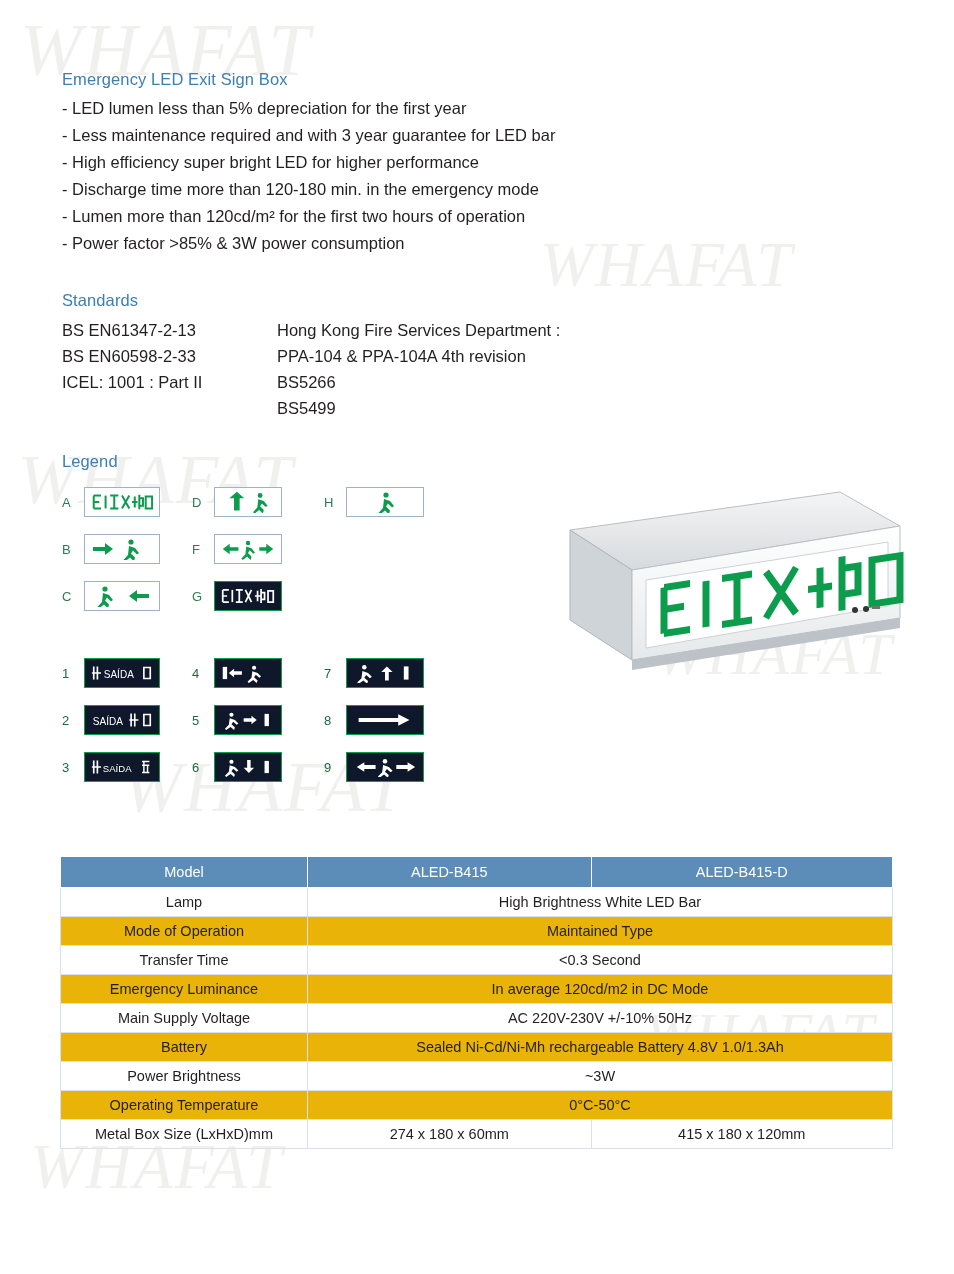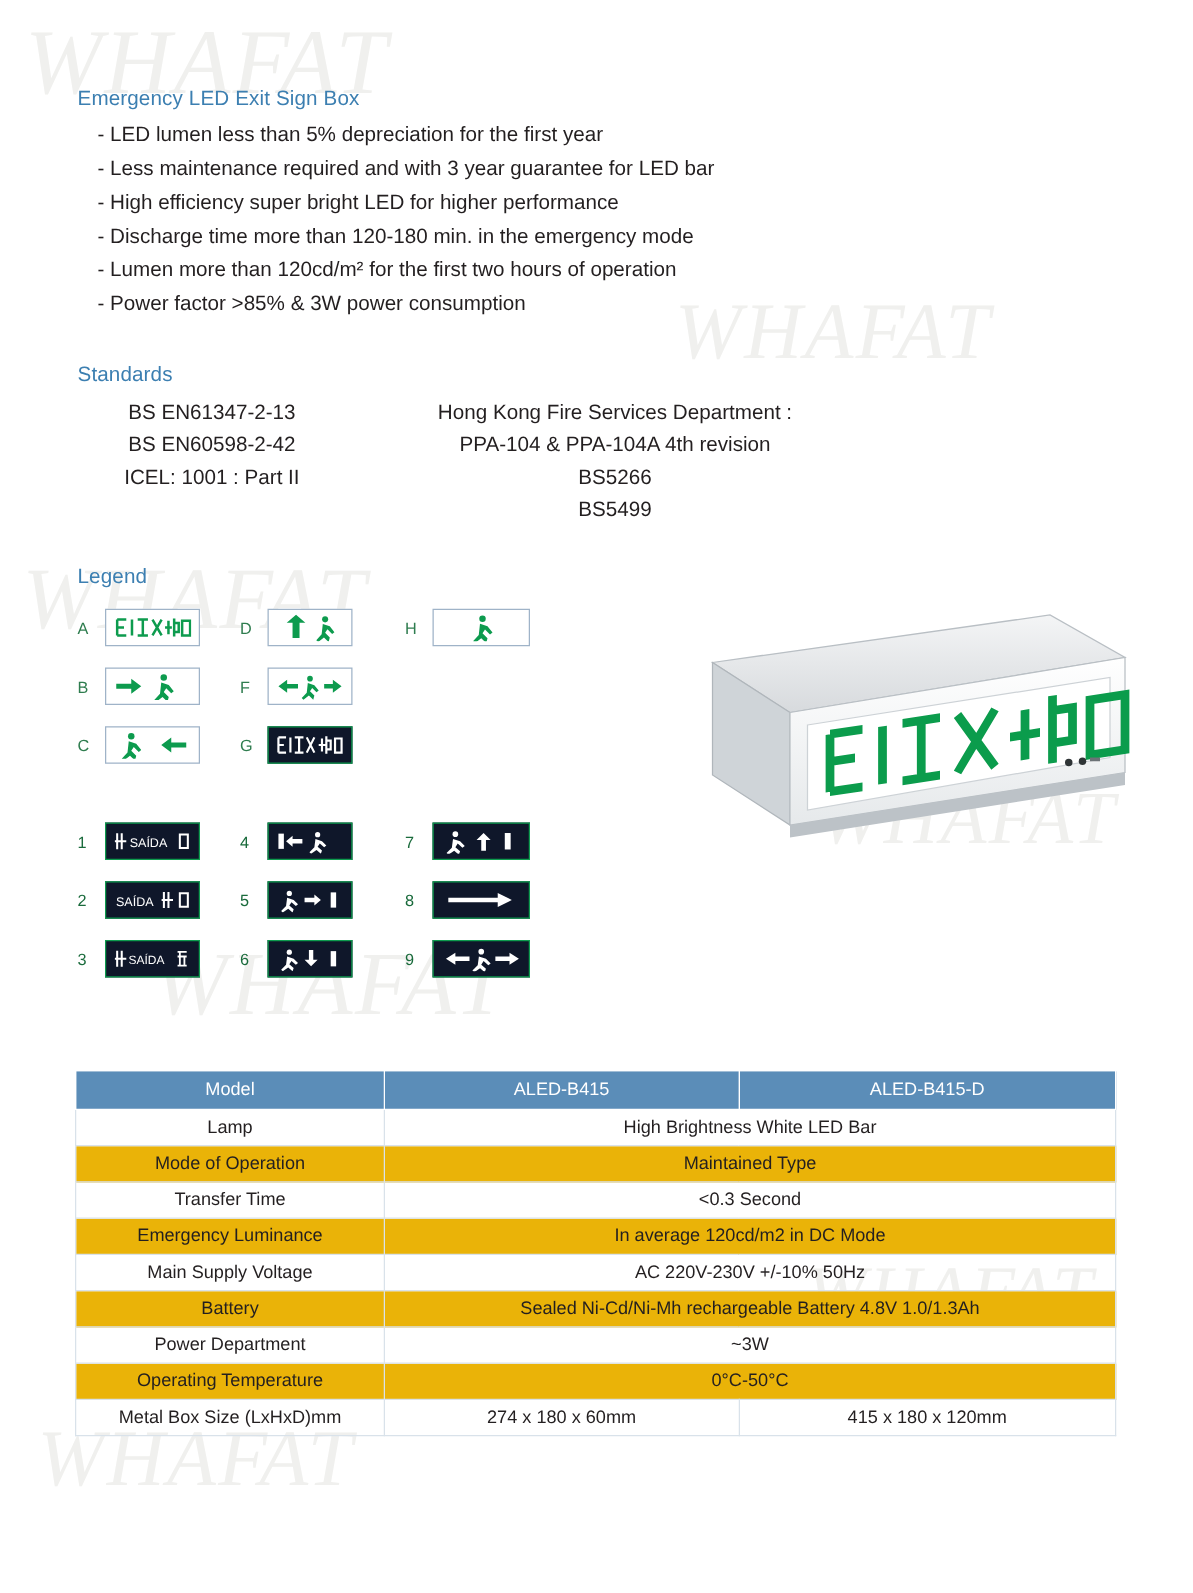"- LED lumen less than" .bullets { margin: 6px 0 0 16px -> 6px 0 0 0 }
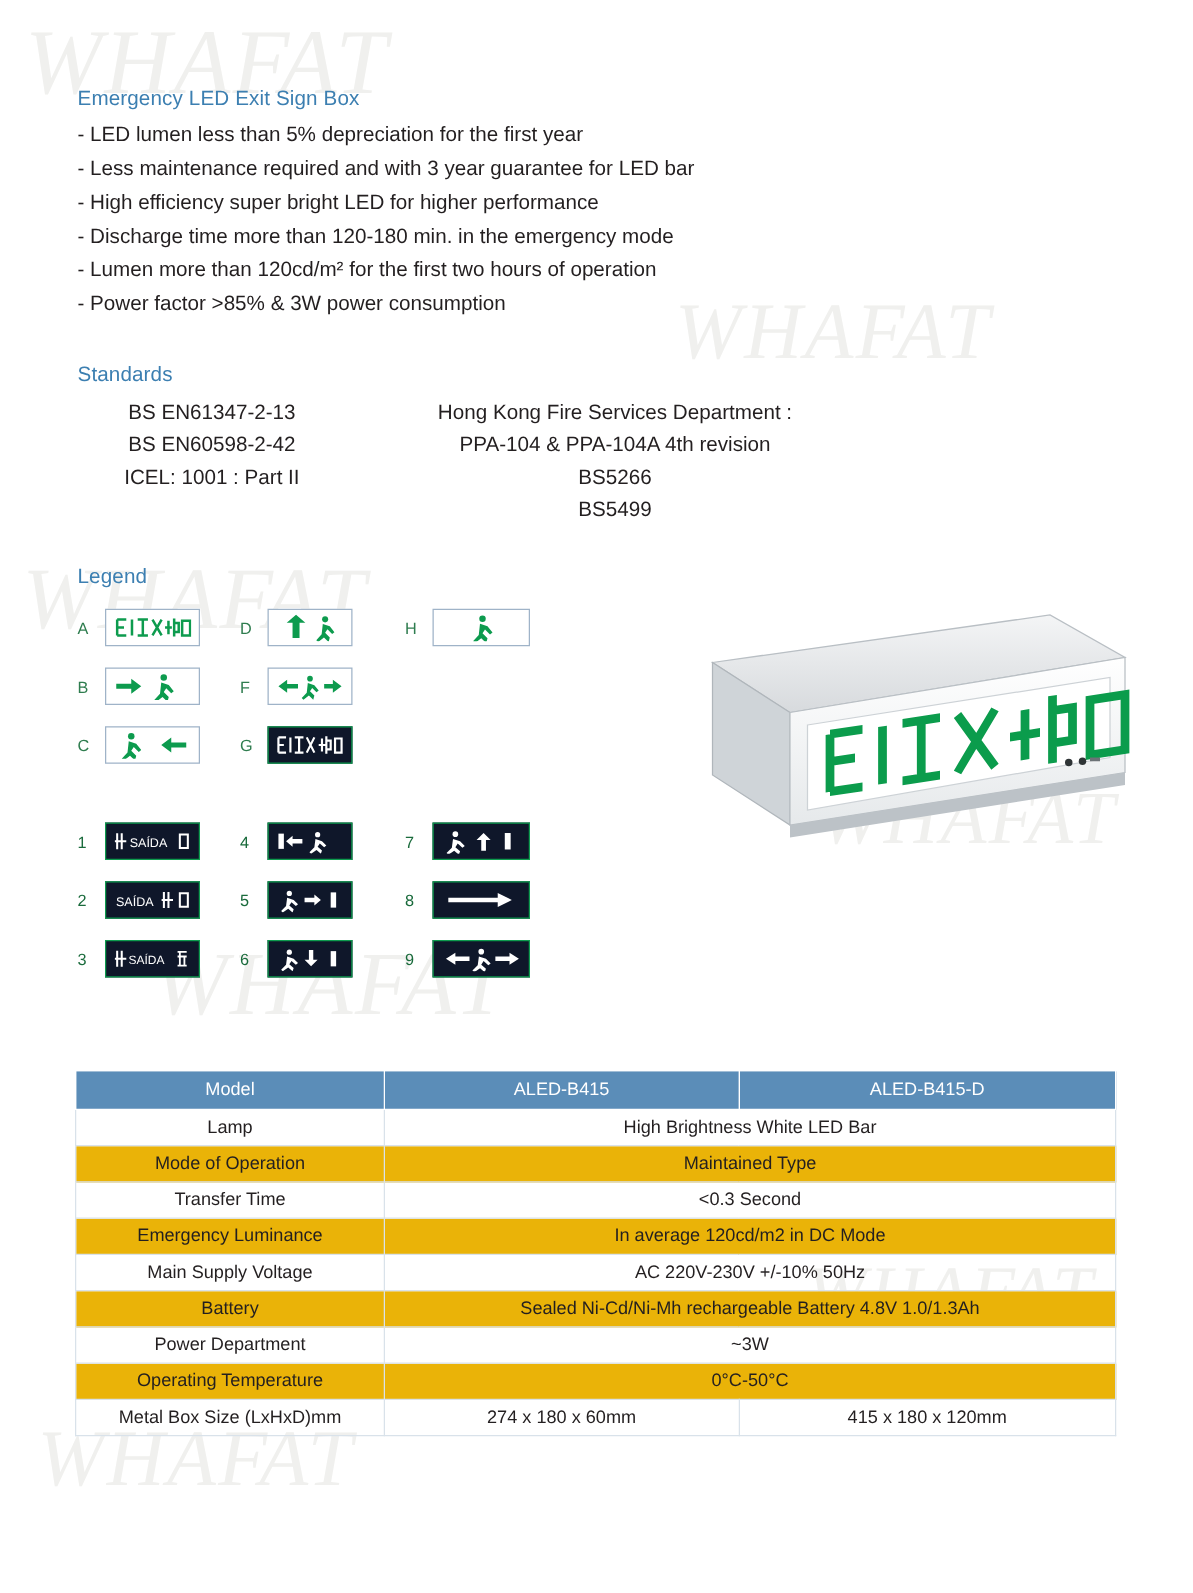"BS EN61347-2-13" .std-cols div p { text-align: center -> none }
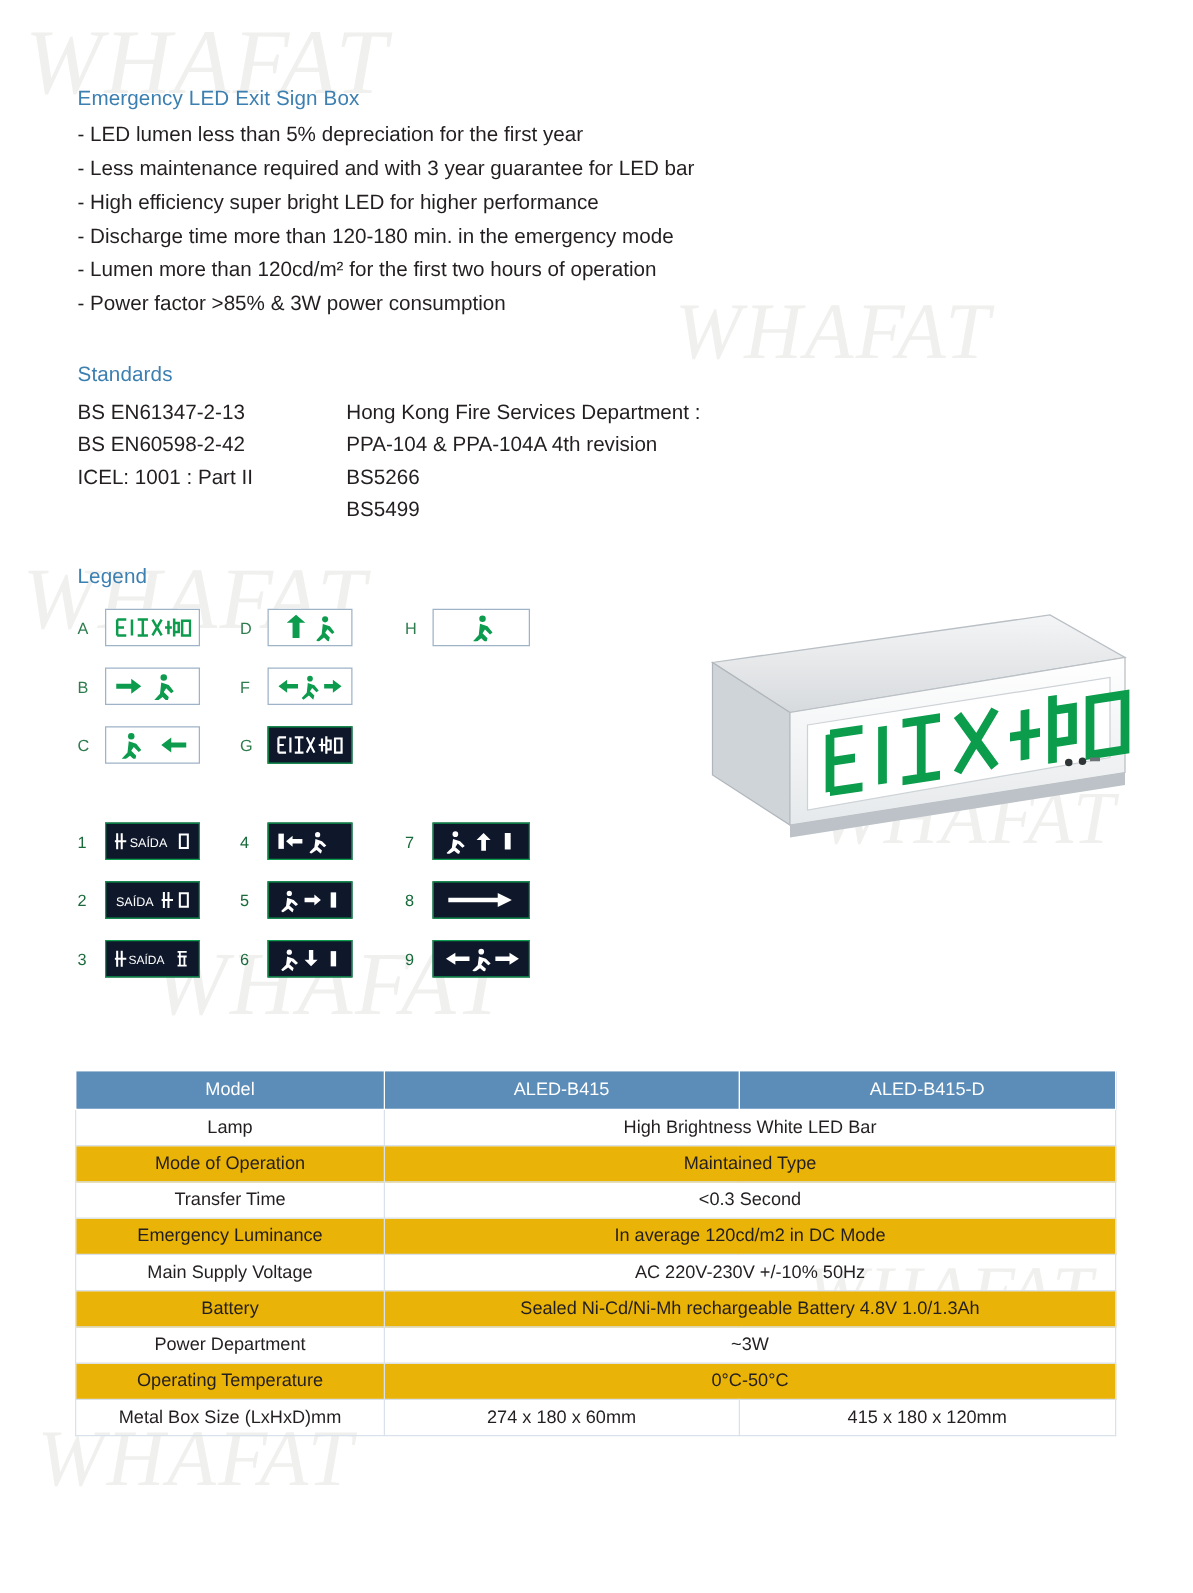"BS EN60598-2-42" p { text: EN60598-2-42 -> EN60598-2-33 }
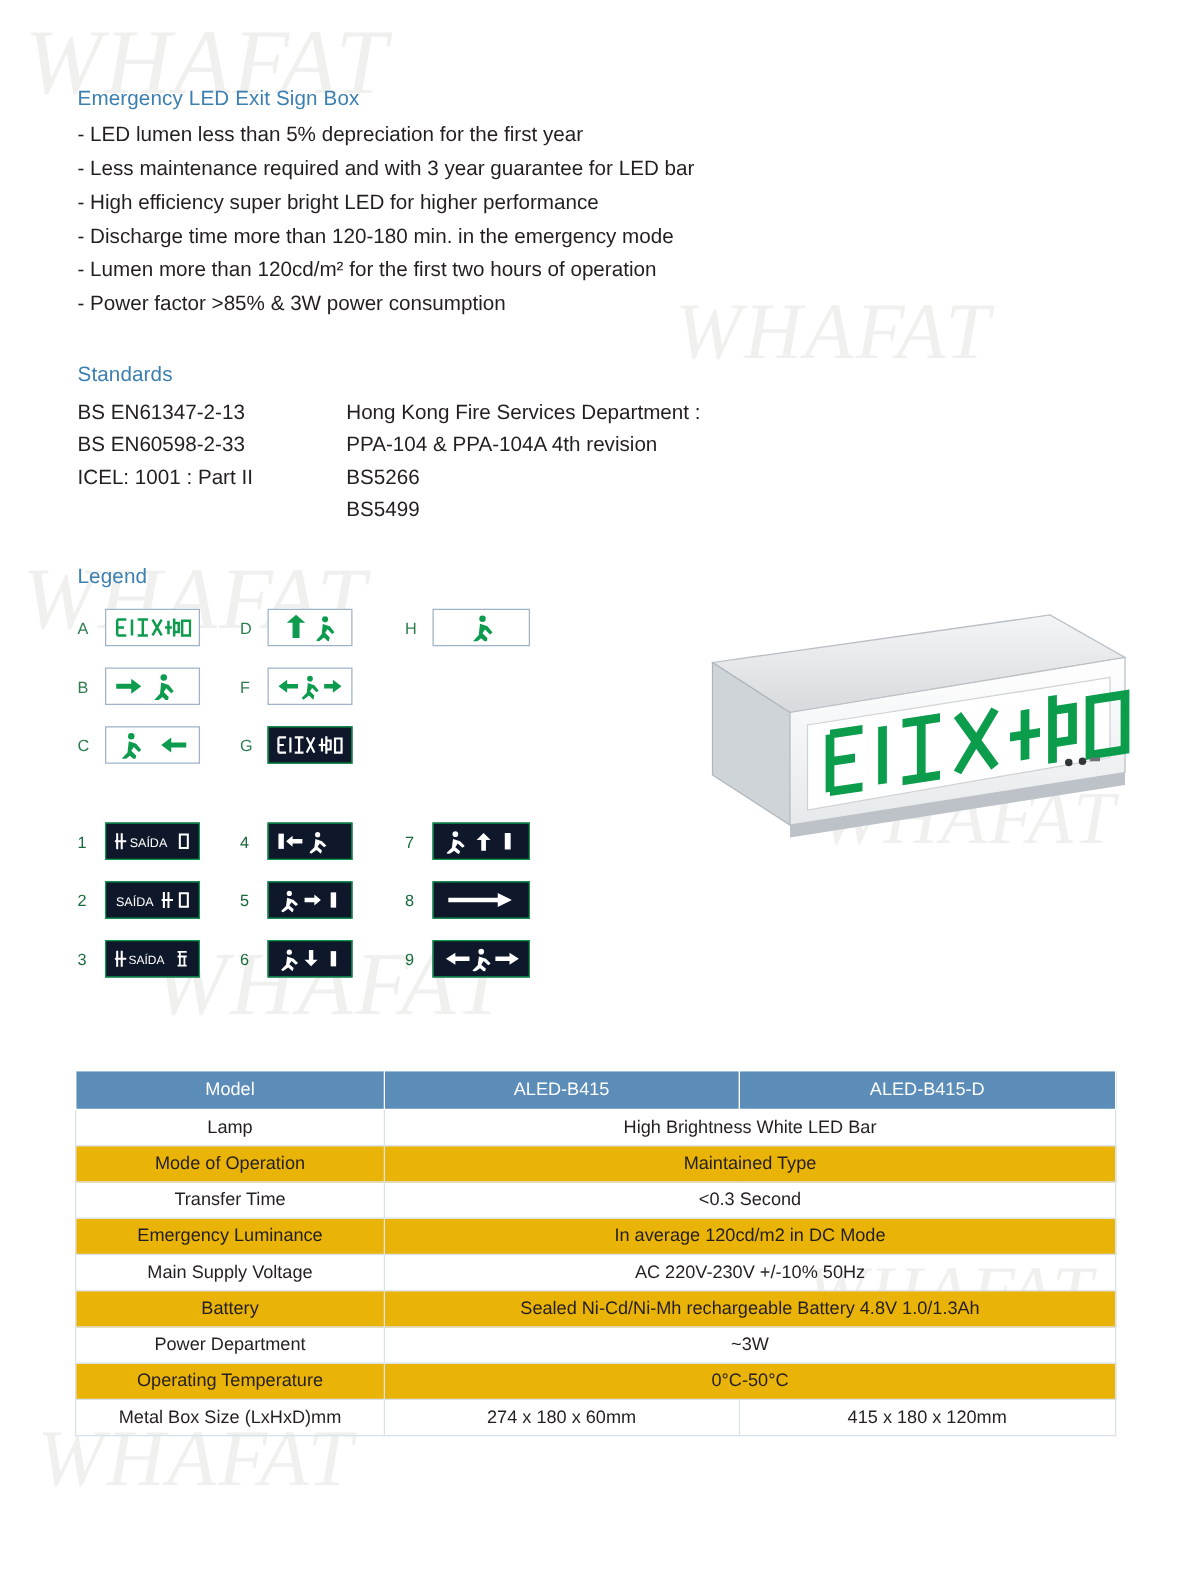"Power Department" td.label { text: Department -> Brightness }
